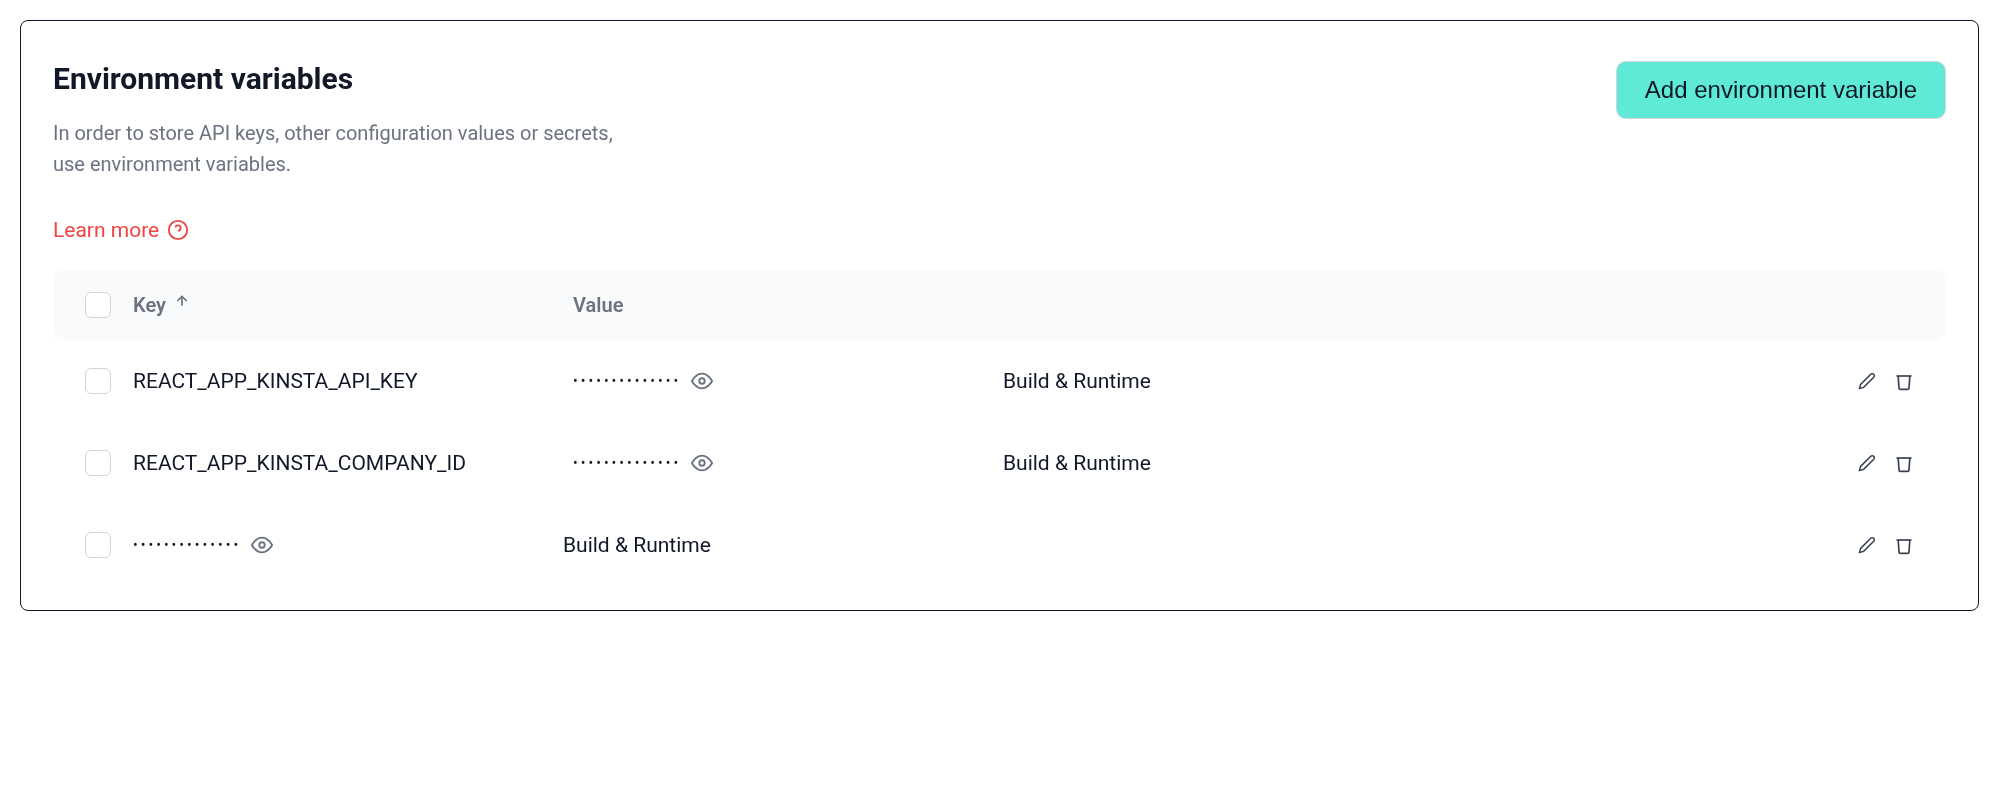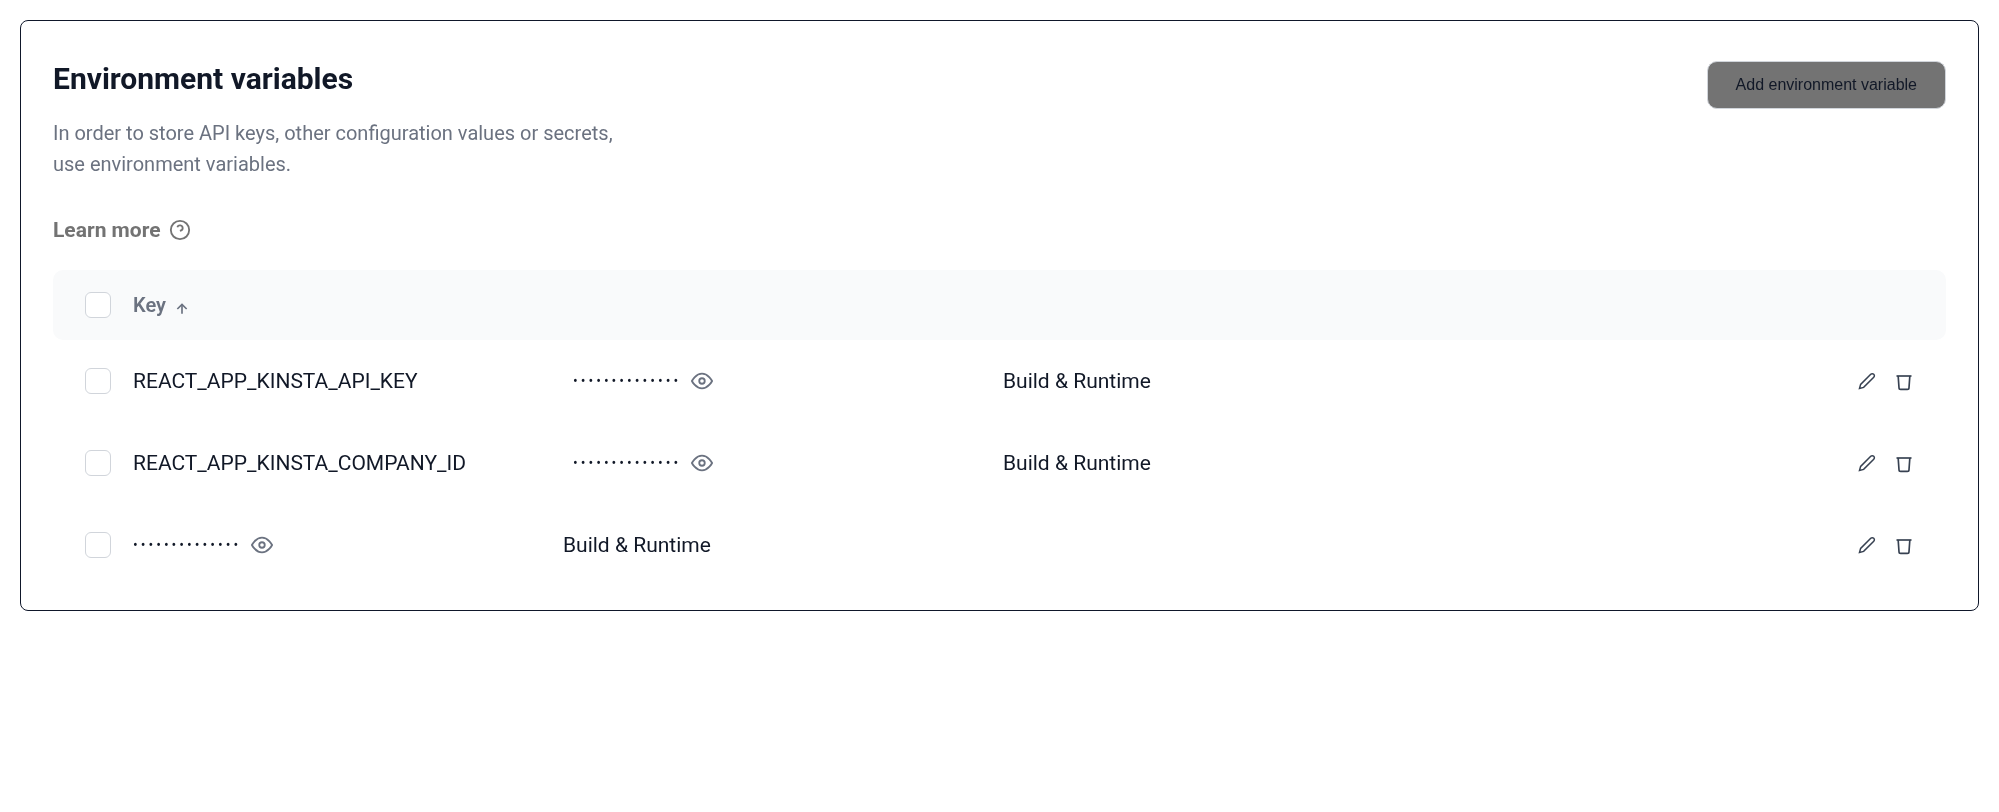"Add environment variable" .add-btn { background: #737373 -> #5eead4; font-size: 16px -> 24px }
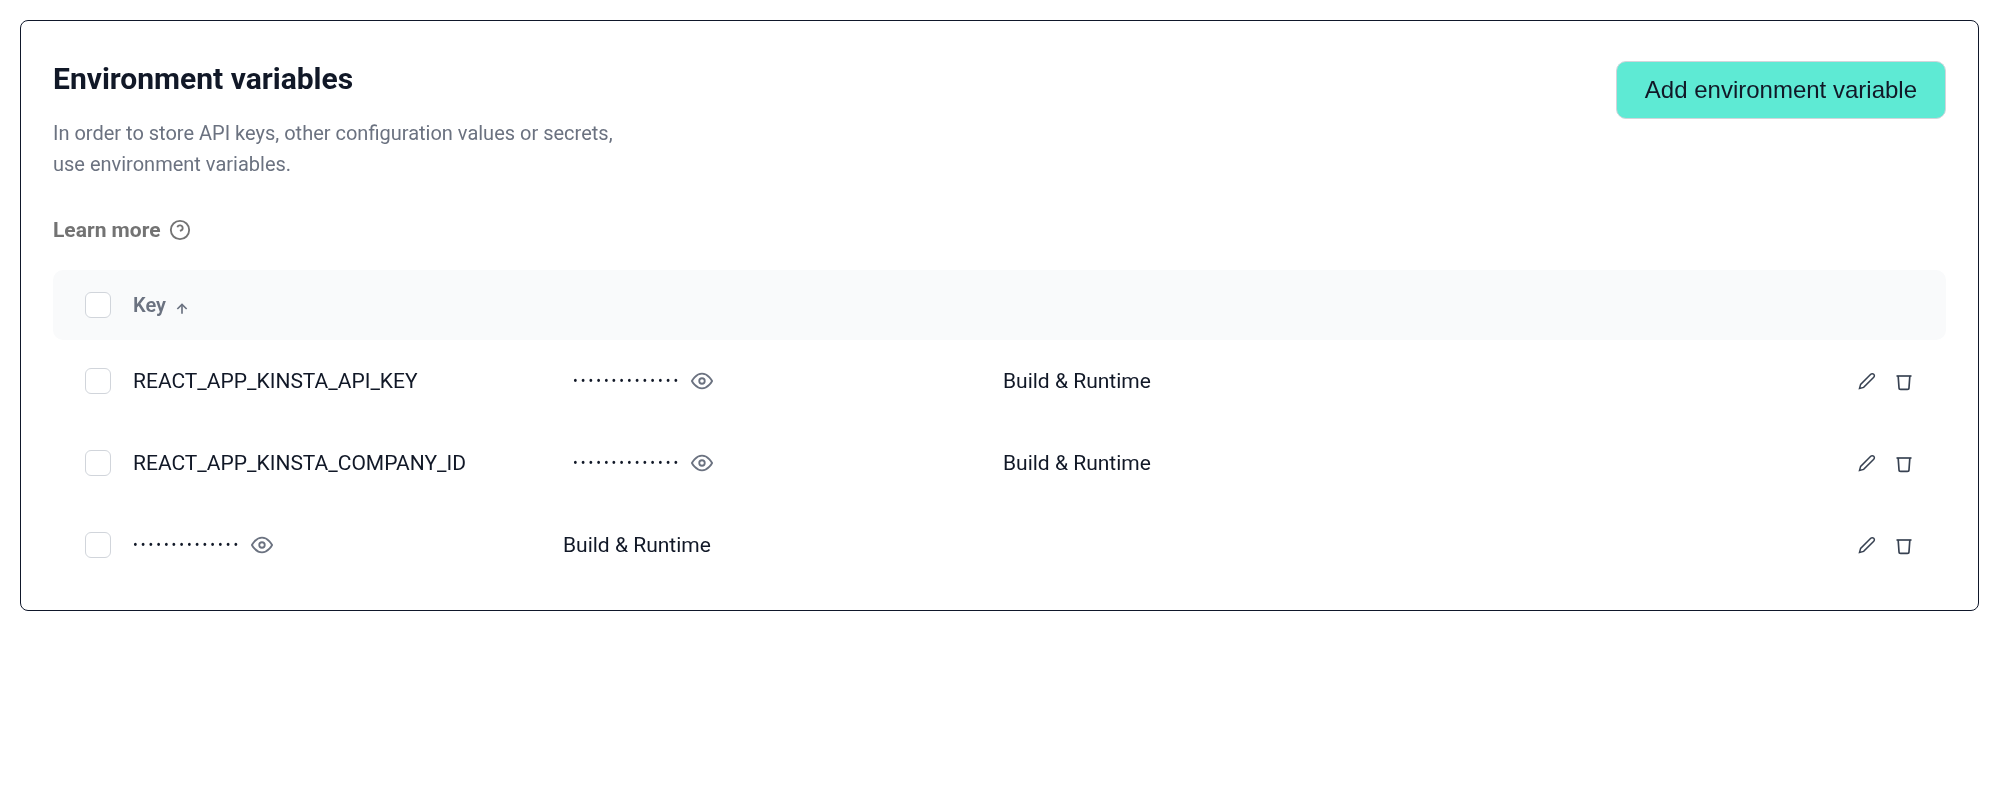"Learn more" .learn-more { color: #737373 -> #ef4444; font-weight: 700 -> 400 }
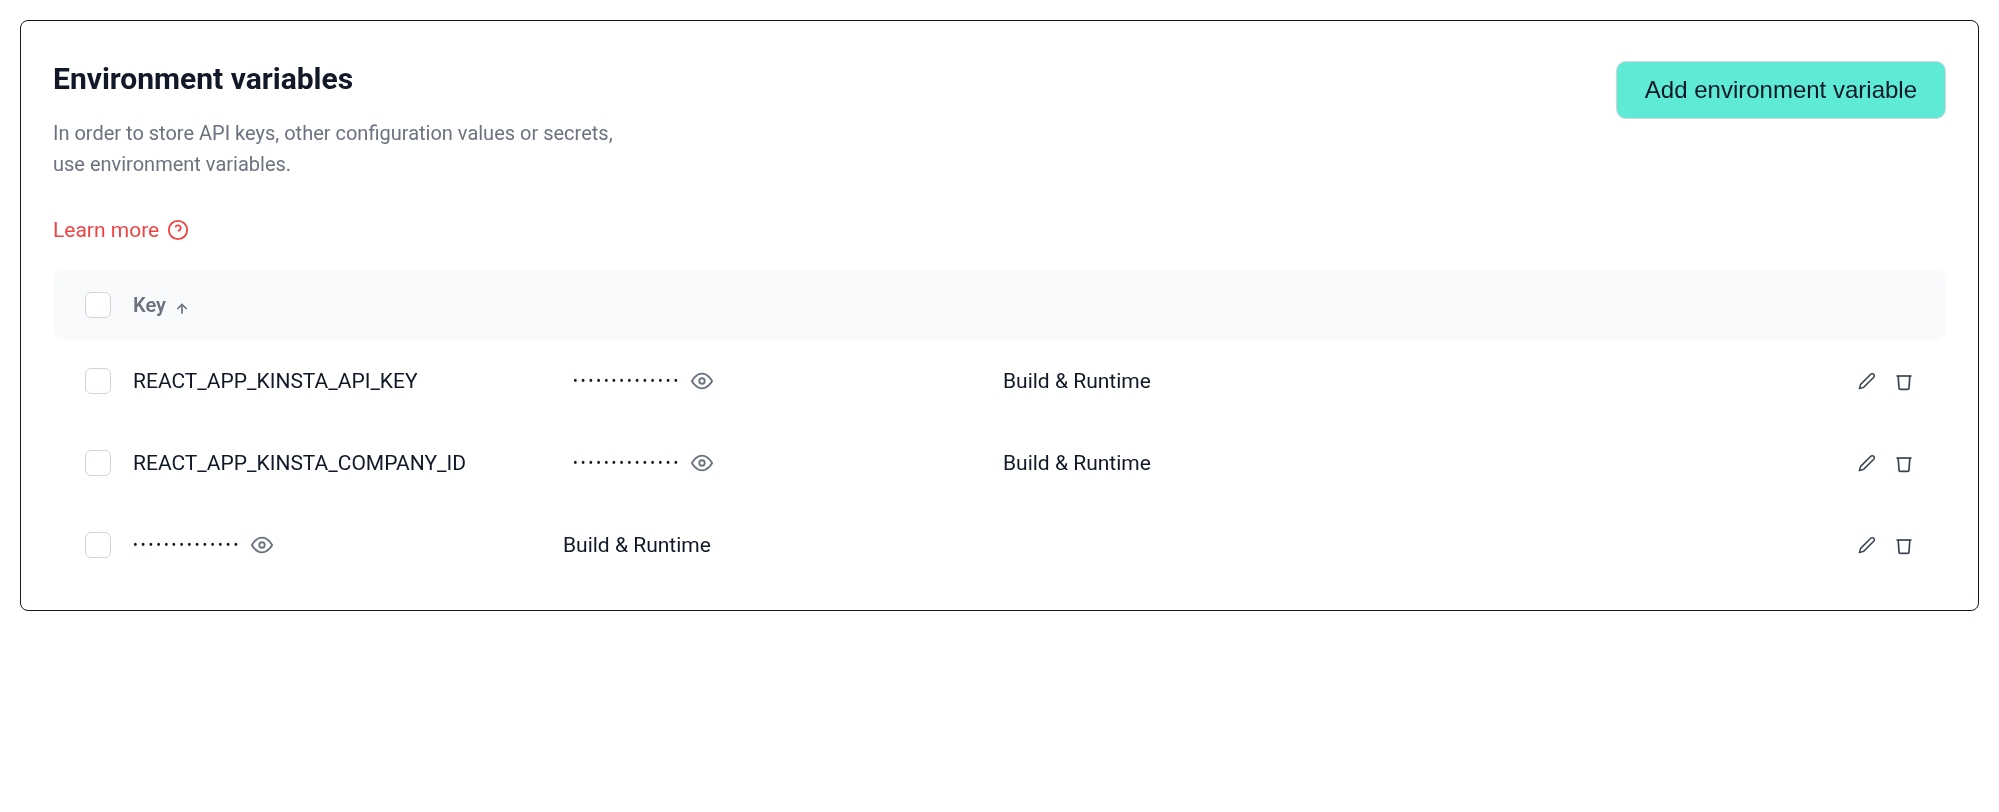"Key" .col-key { align-items: flex-end -> flex-start }
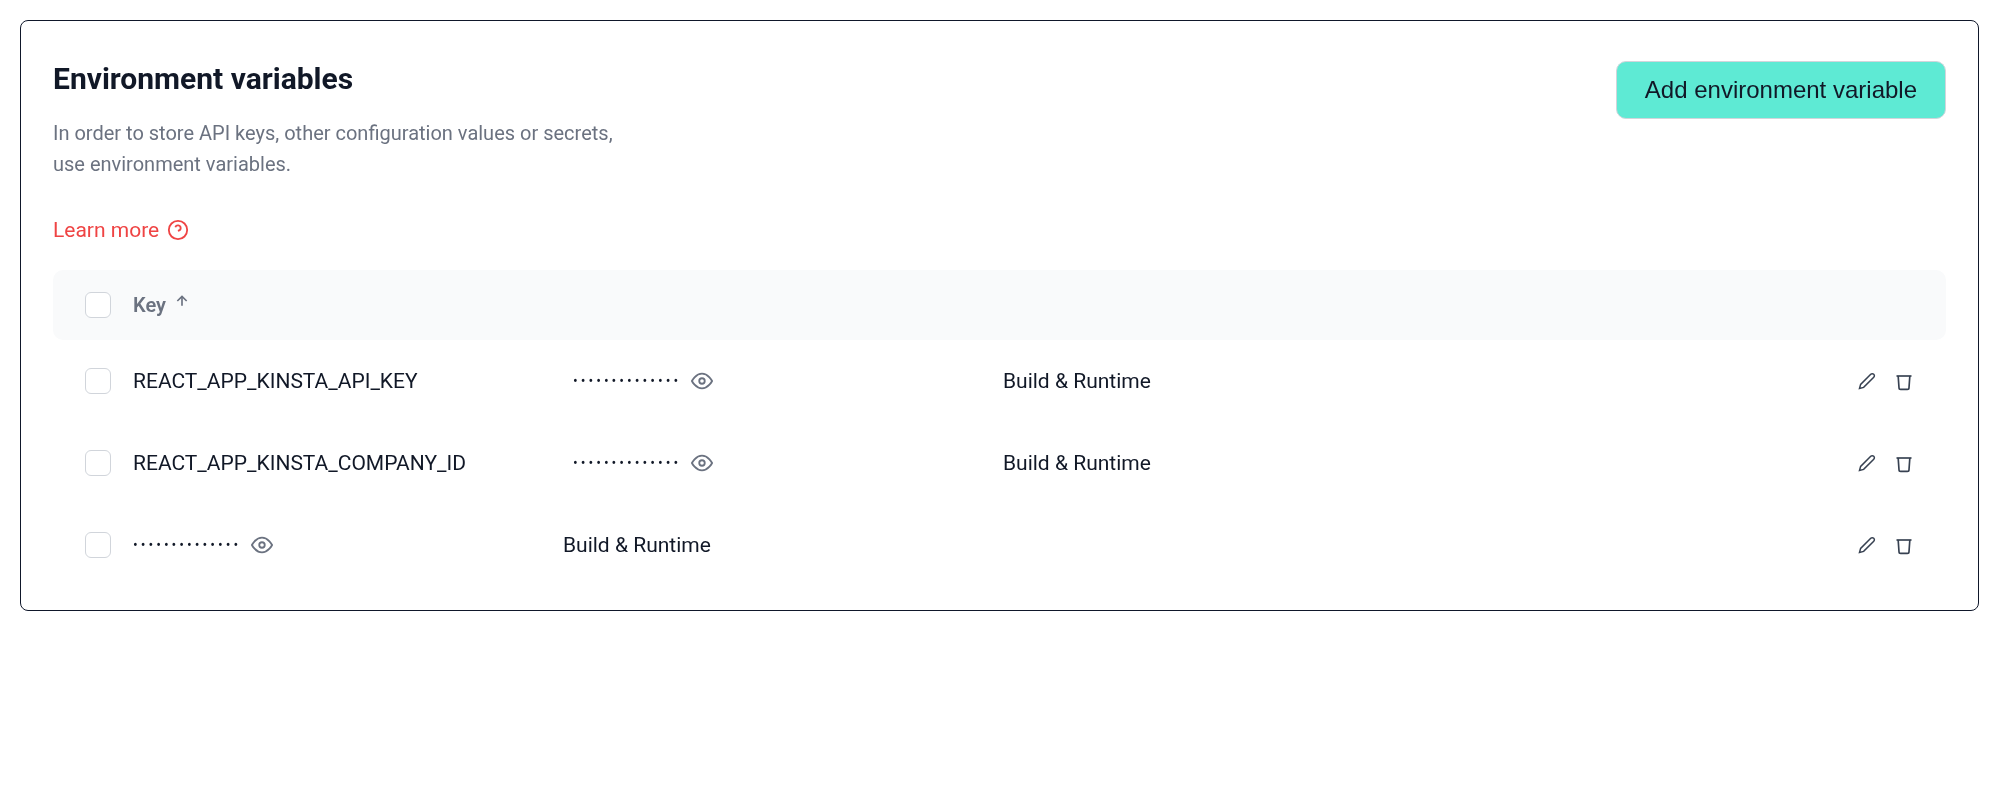"Value" div.col-value { html: none -> <div> <span>Value</span> </div> }
